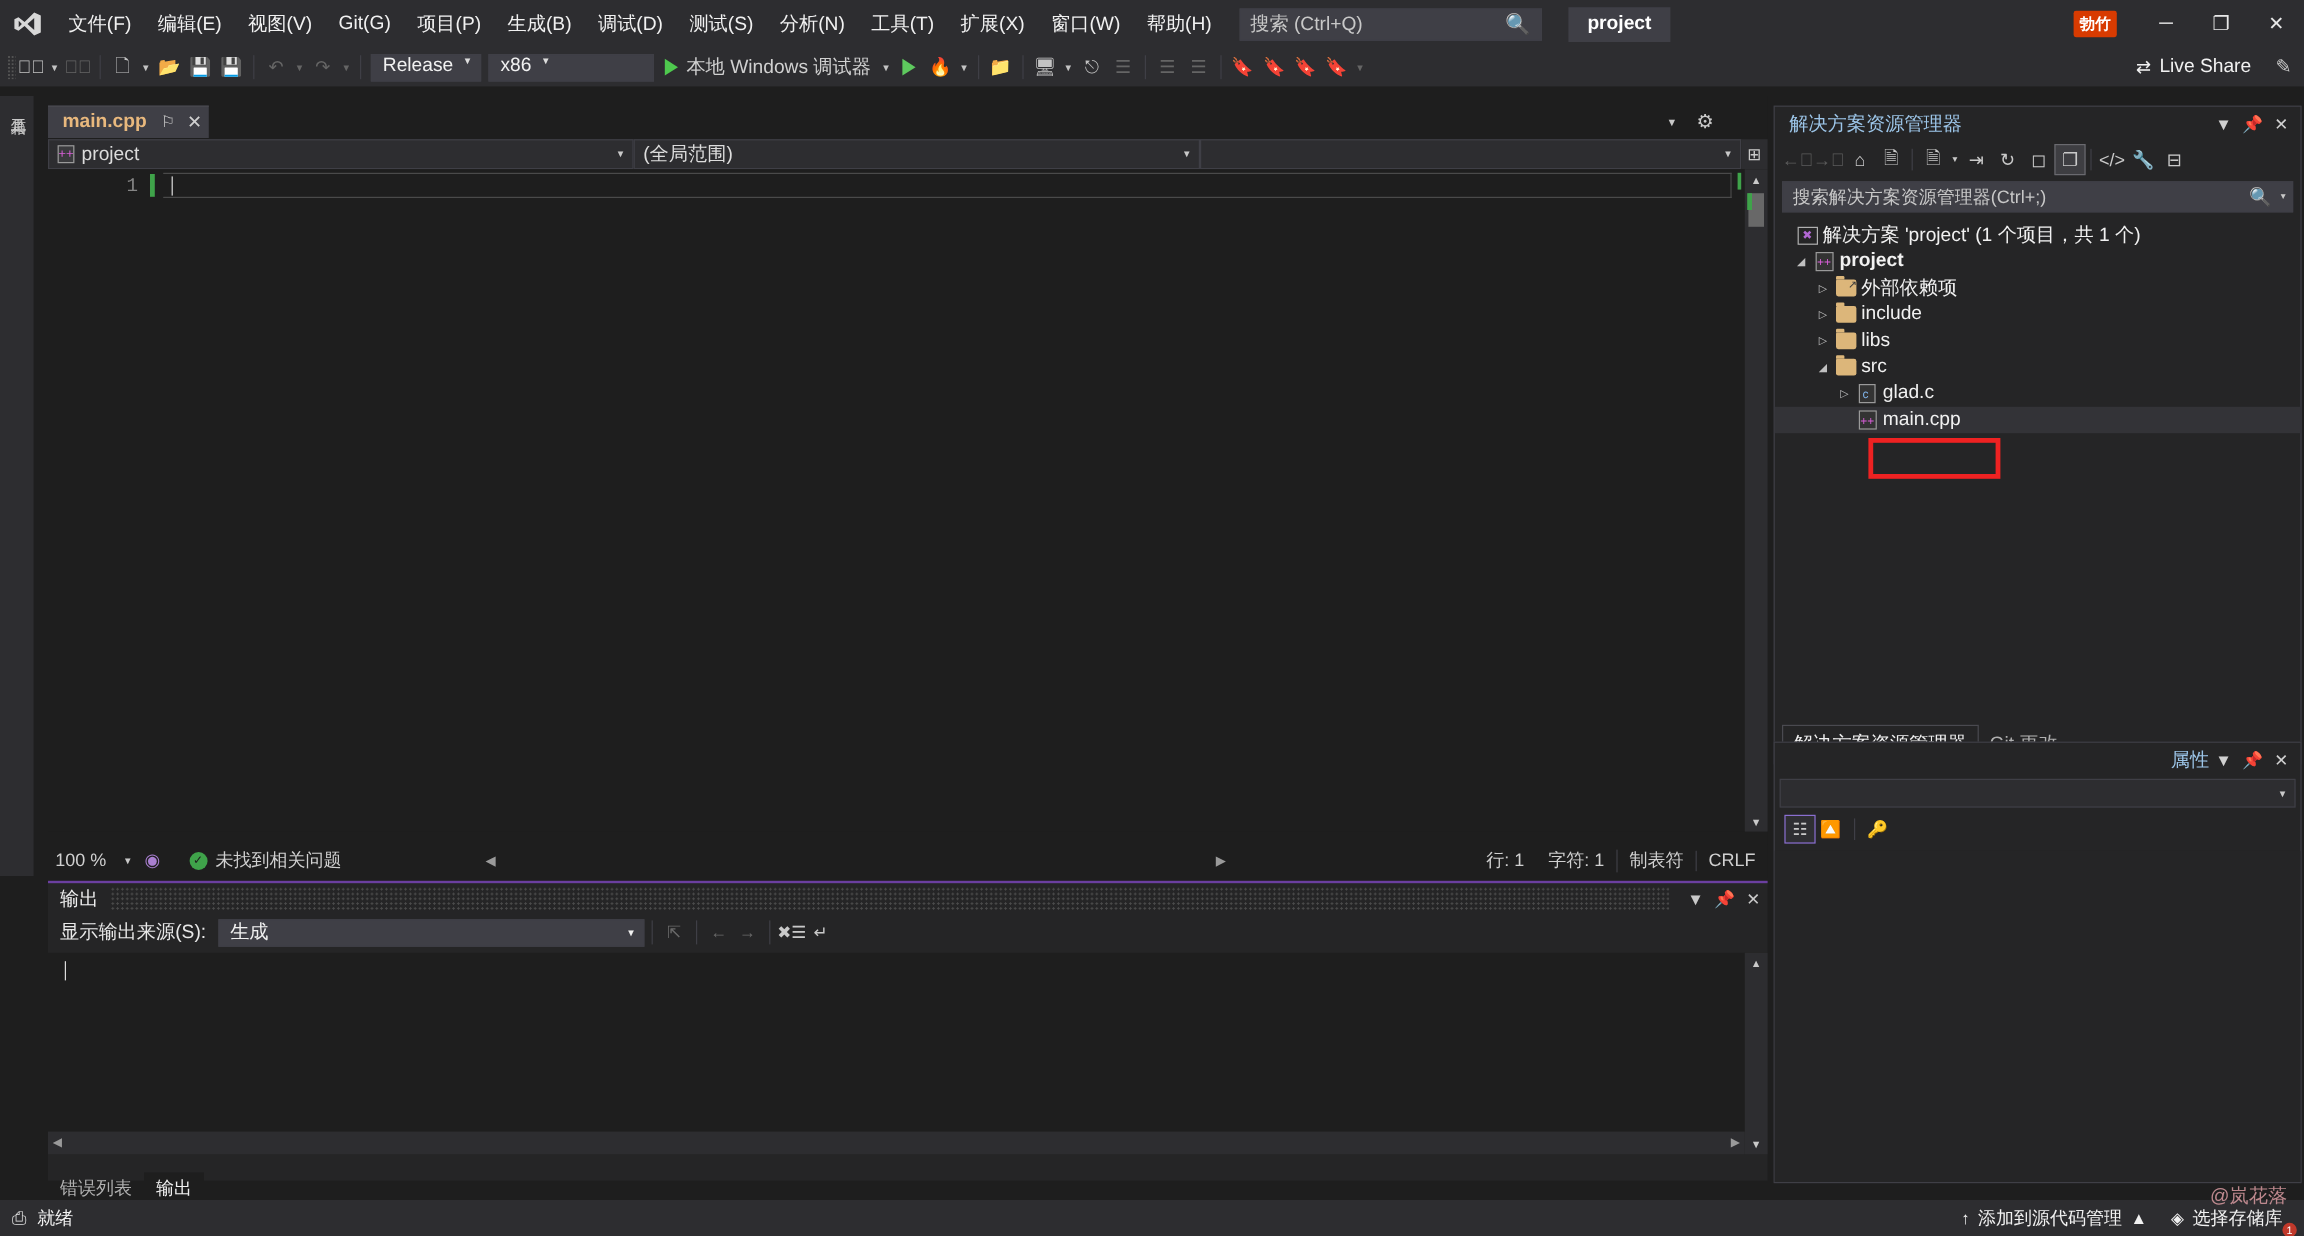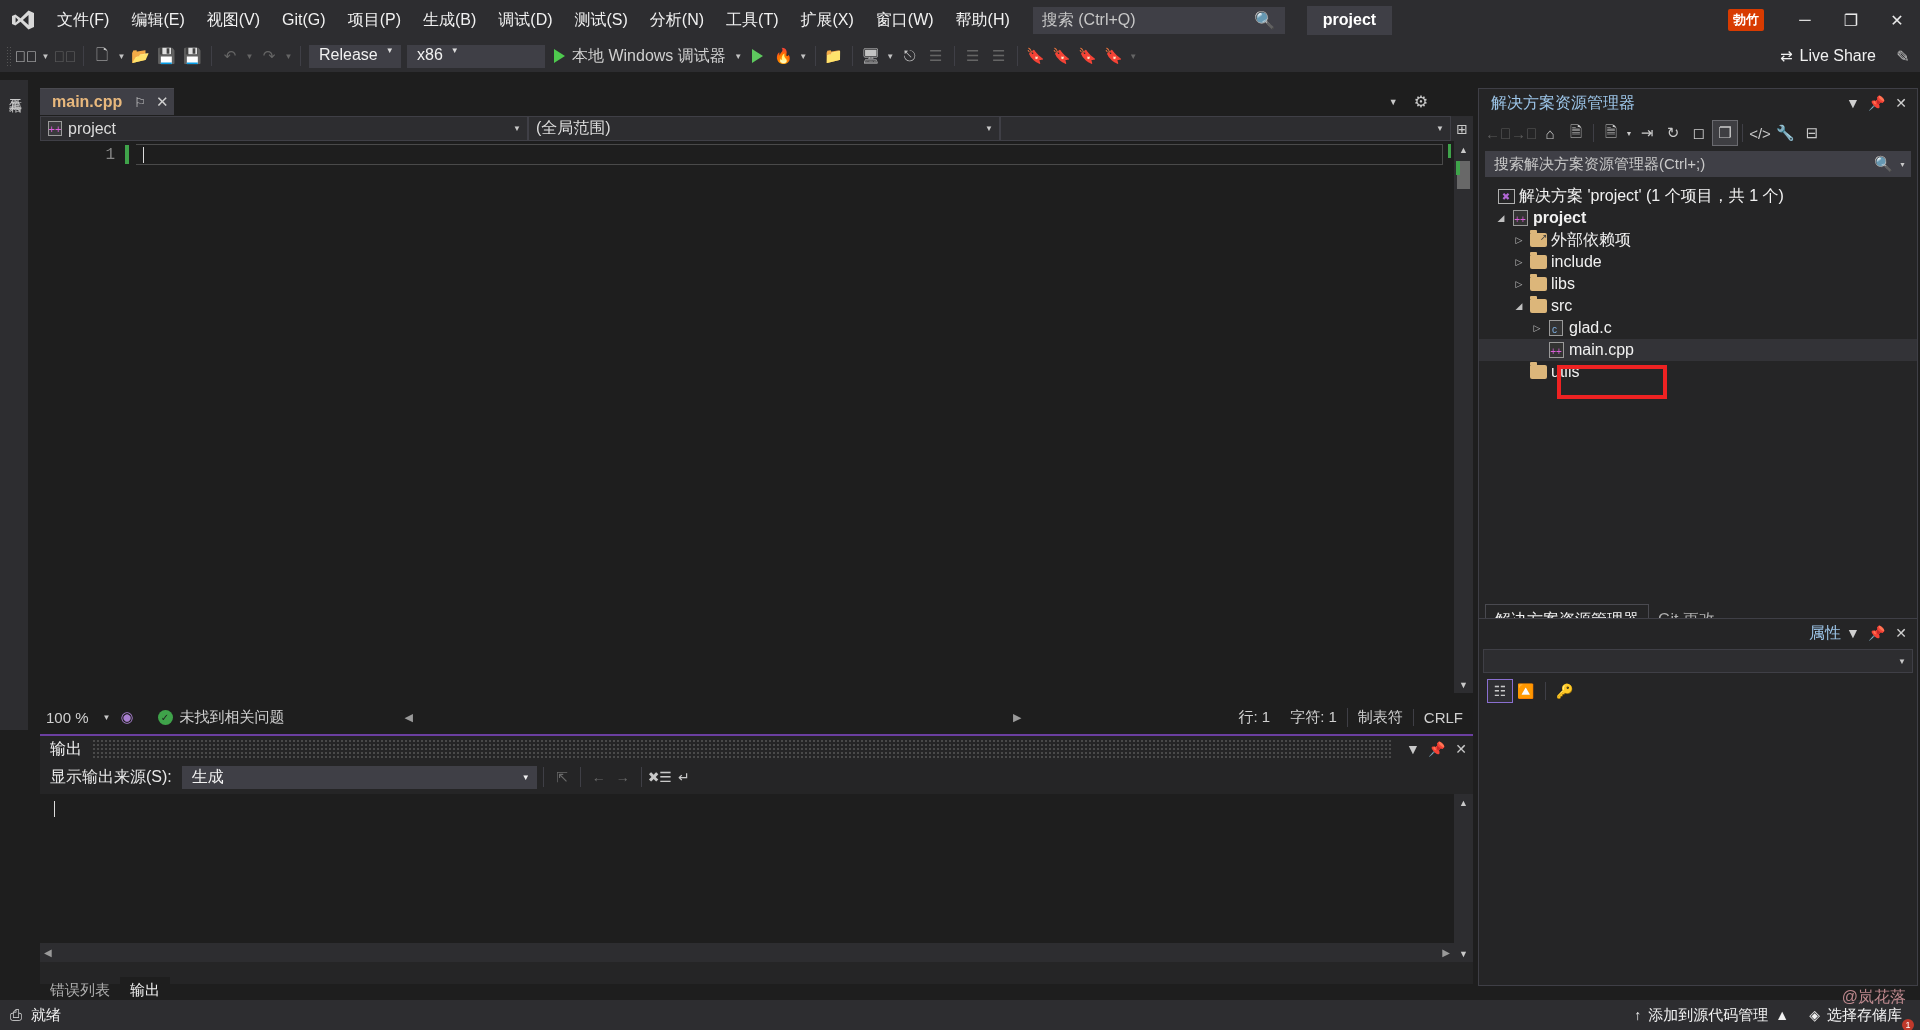"utils" div.tn { html: <div> <span></span> <span> <span></span> </span> <span>utils</span> </div> -> none }
